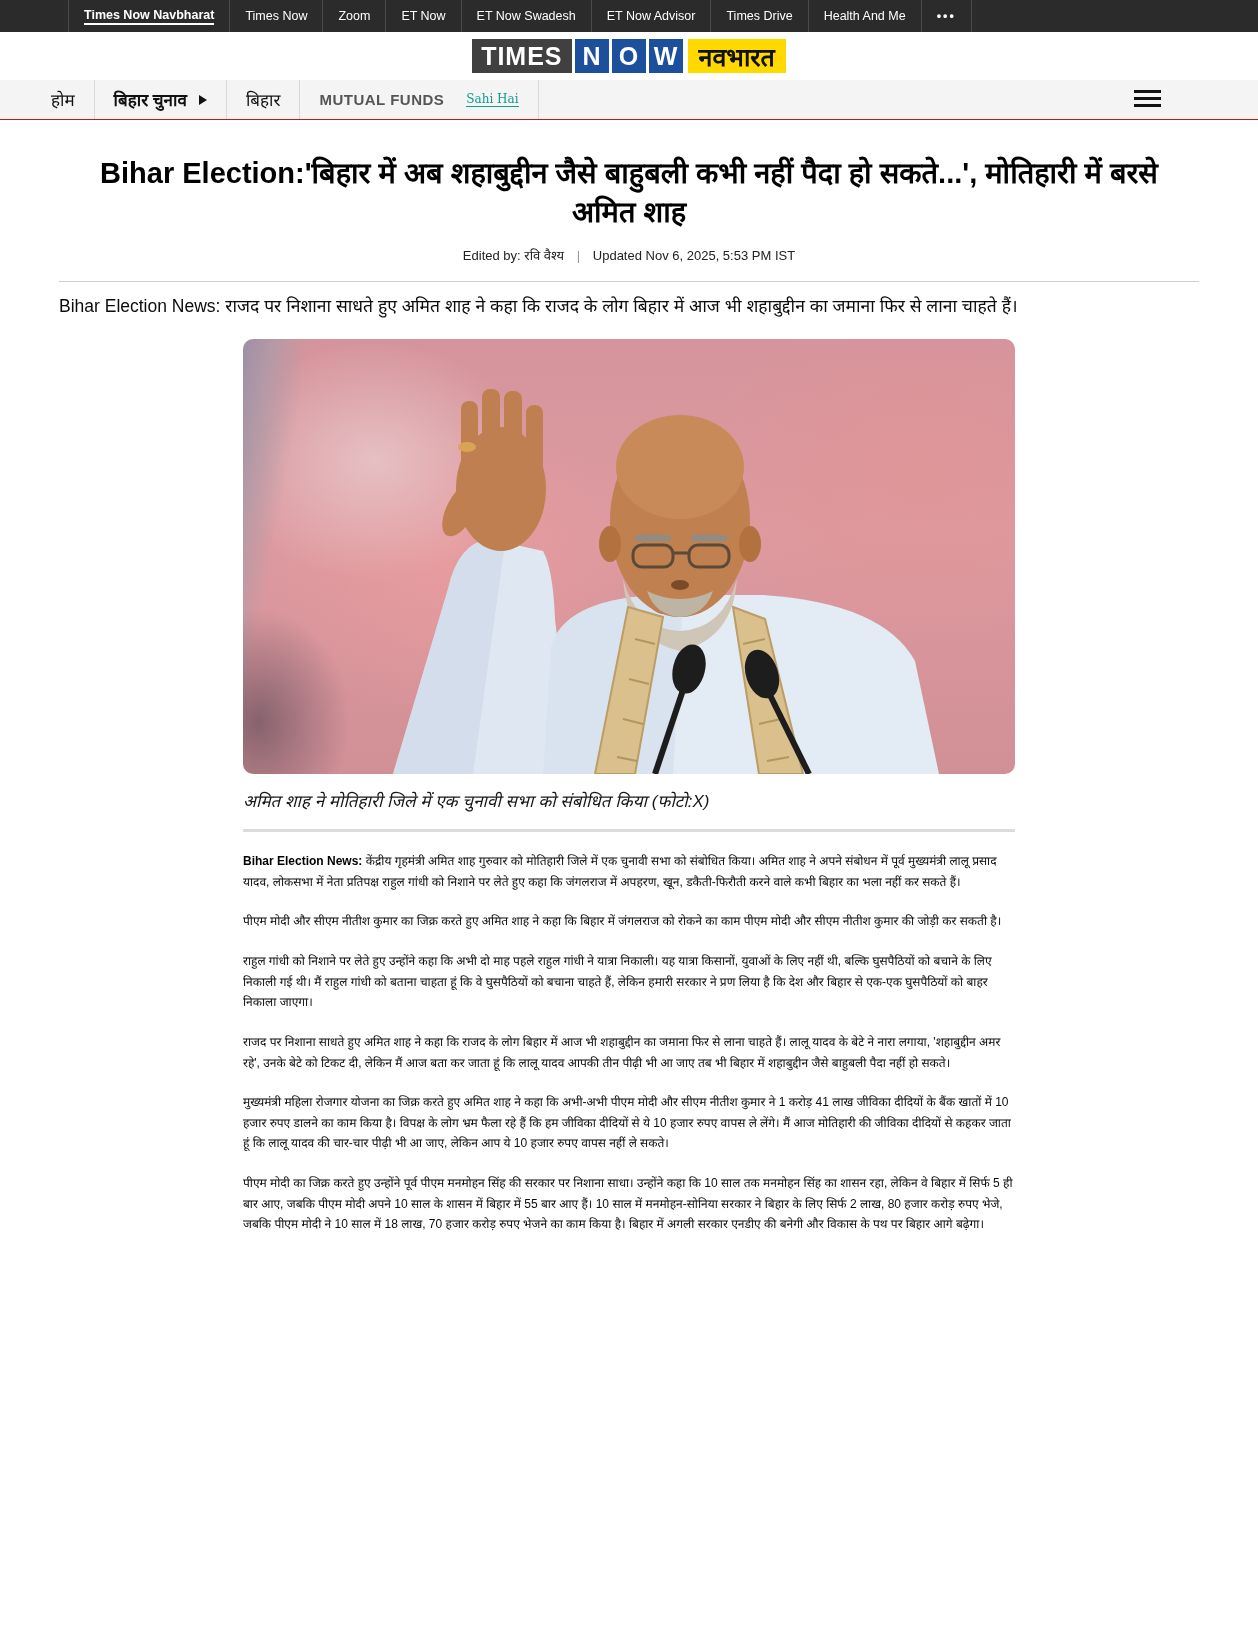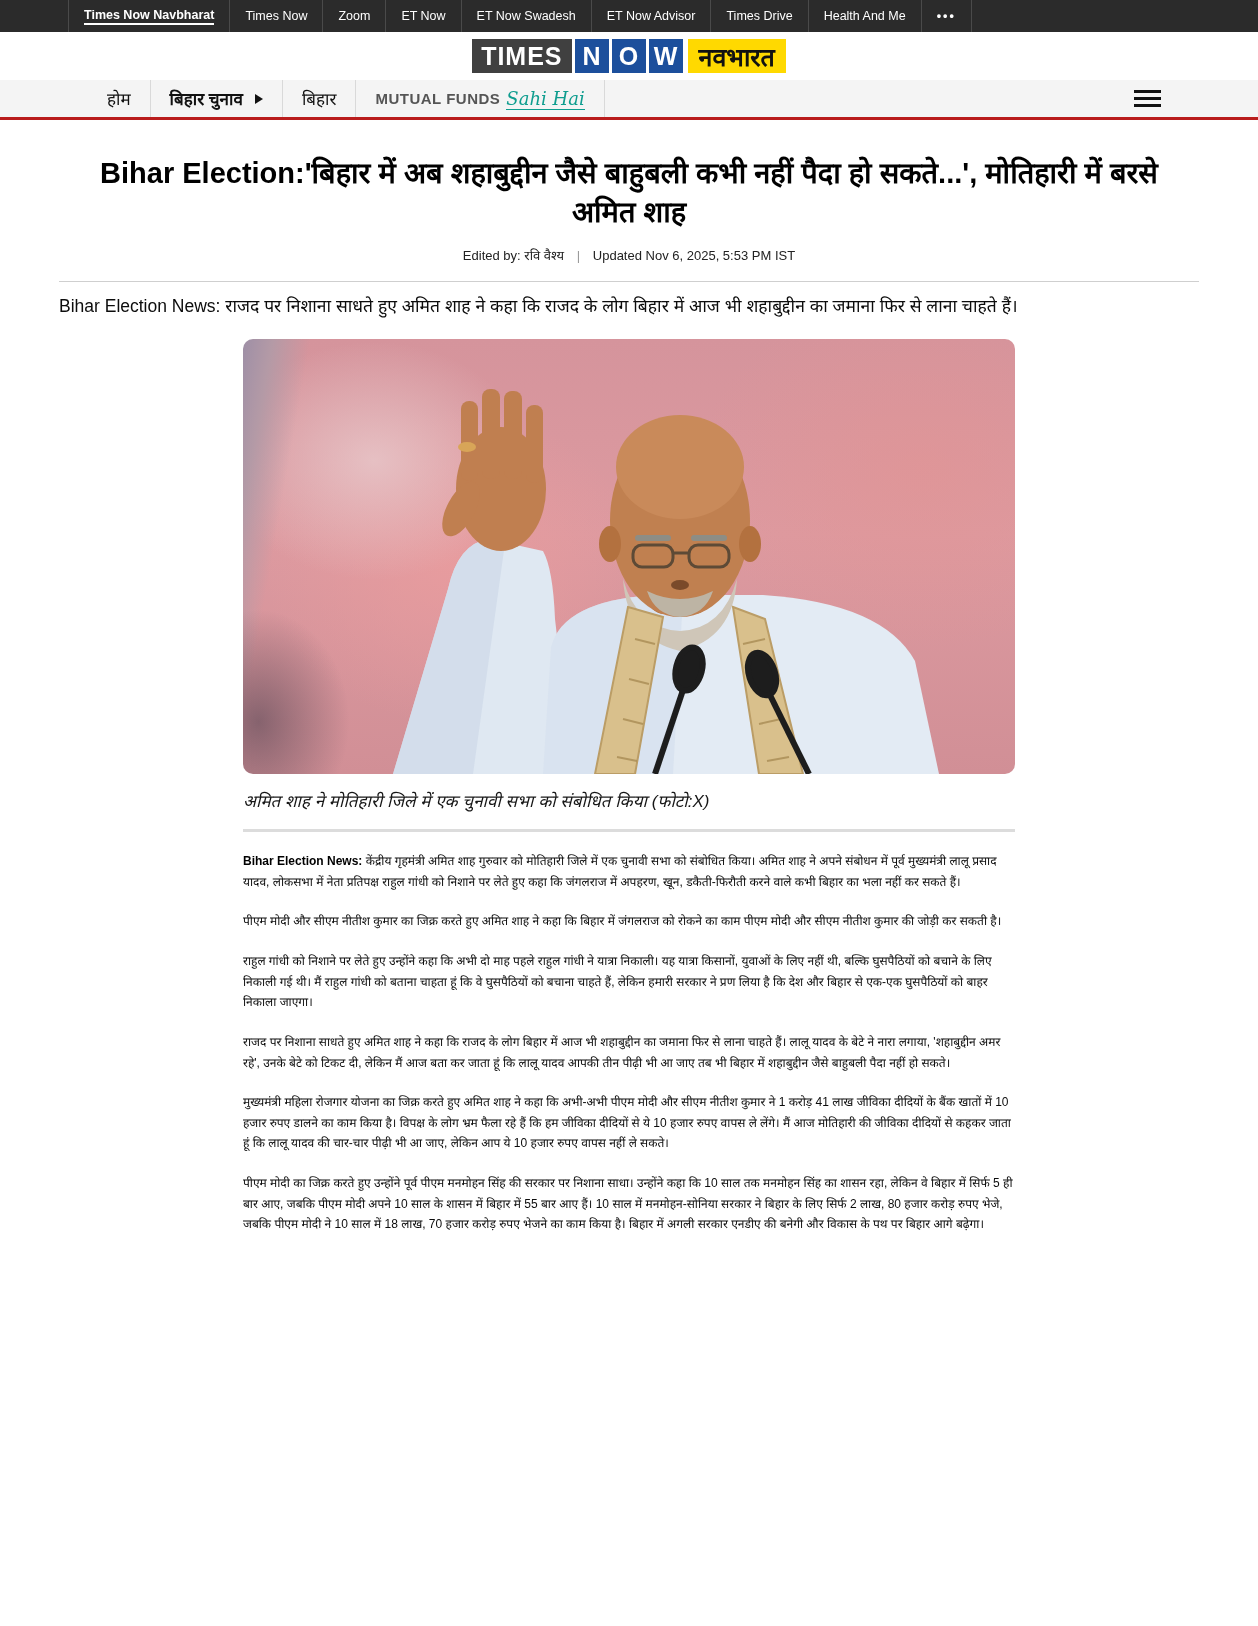"होम" .subnav { border-bottom: 3px solid #b91c1c -> 1px solid #b91c1c; padding-left: 88px -> 32px }
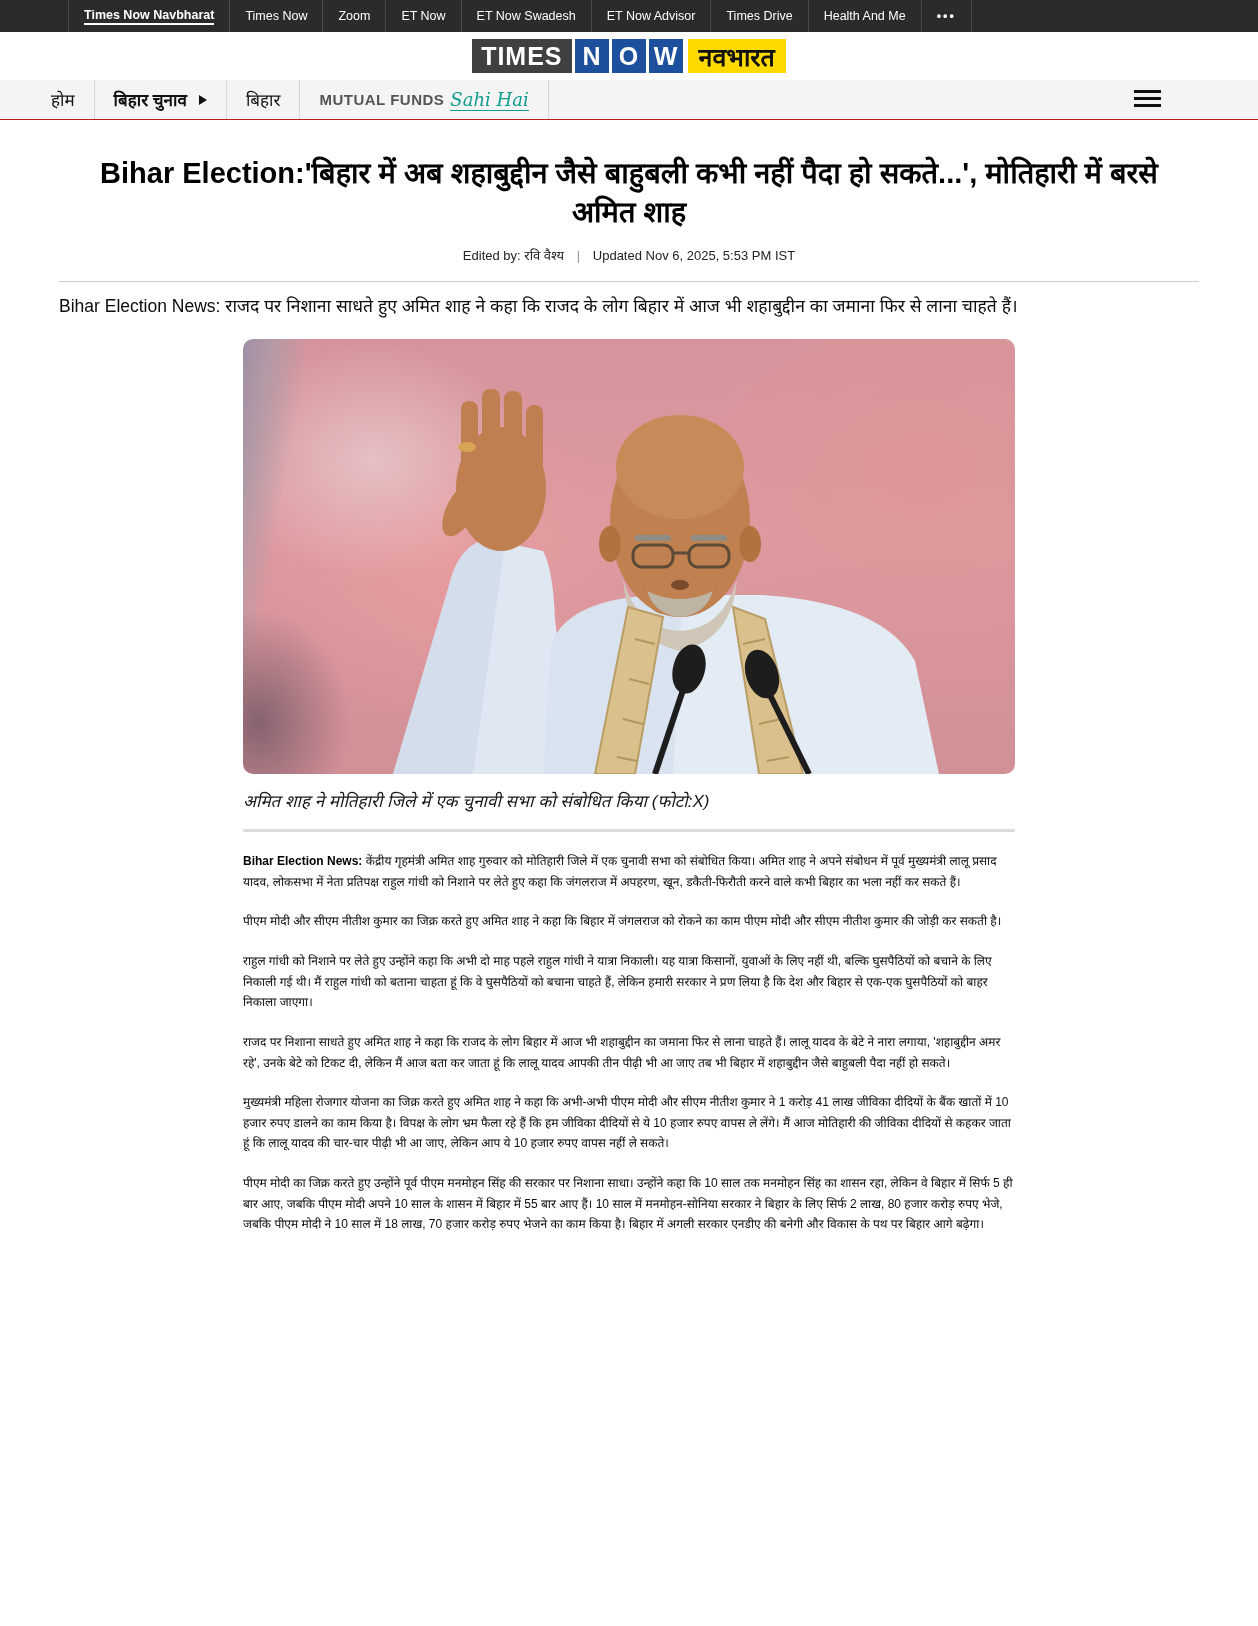"Sahi Hai" .sahi { font-size: 18px -> 12px; font-style: italic -> none; margin-left: 6px -> 22px }
